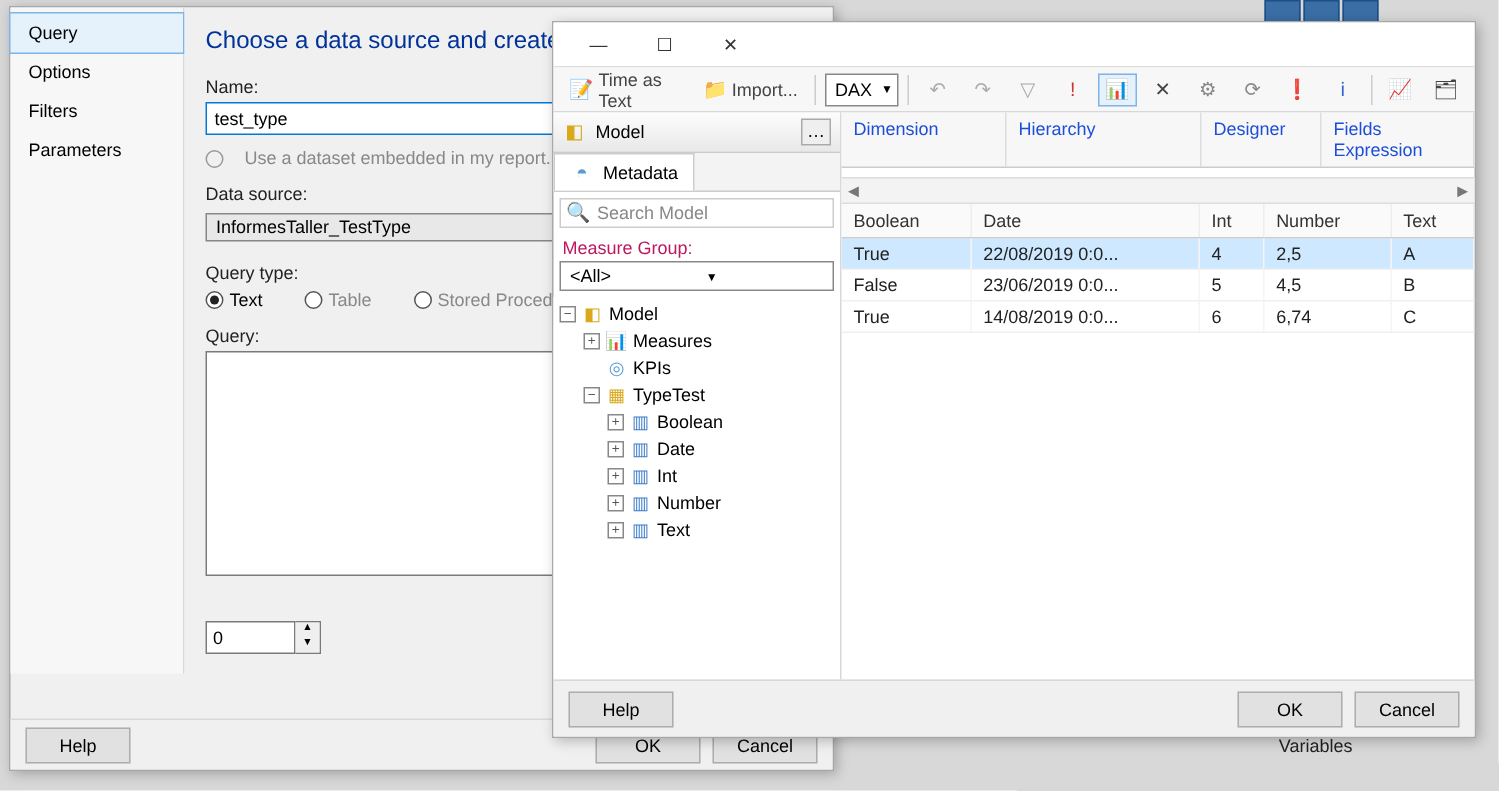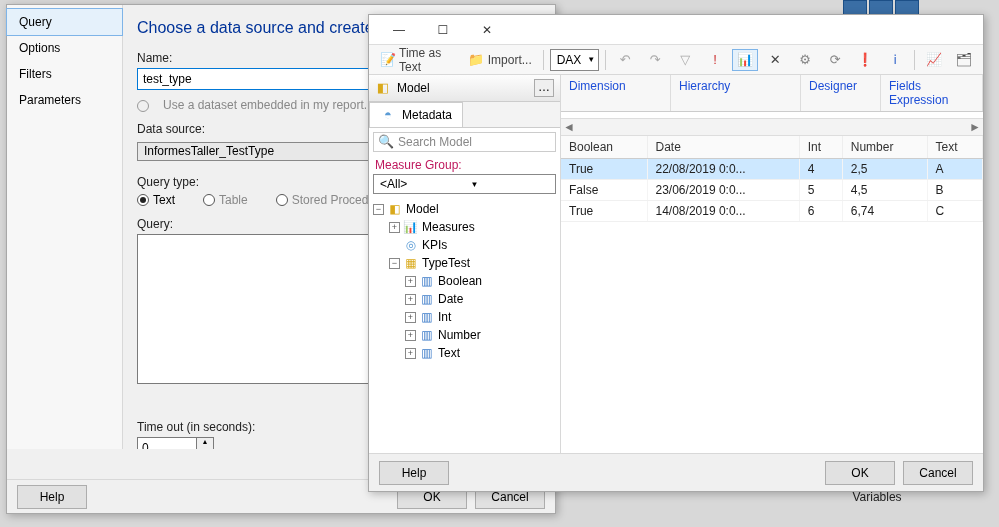"Time out (in seconds):" label.lbl { html: <label>Time out (in seconds):</label> -> none }
